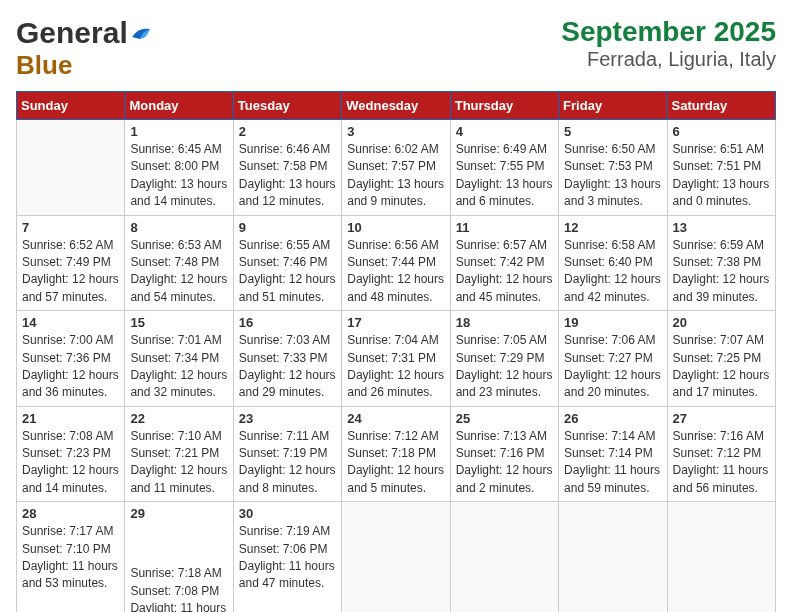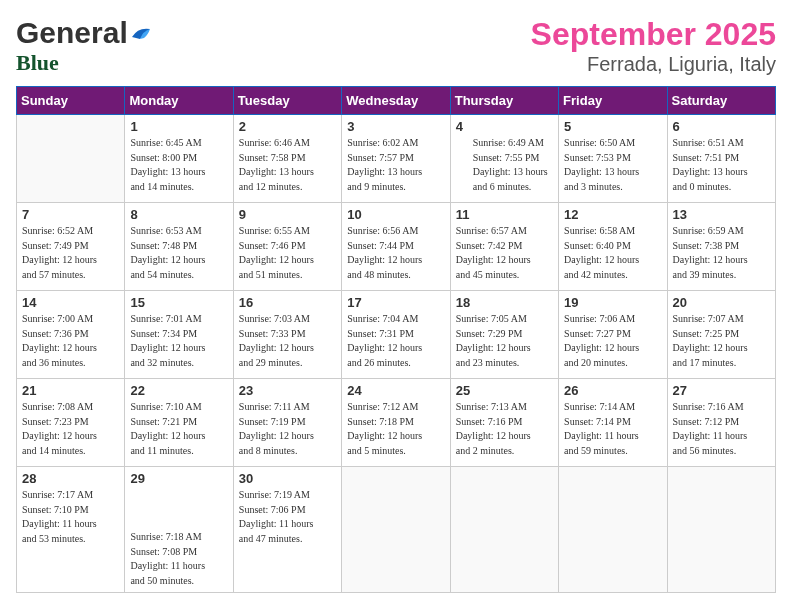"September 2025" .month-title h1 { color: #ec4899 -> #15803d; font-size: 32px -> 28px }
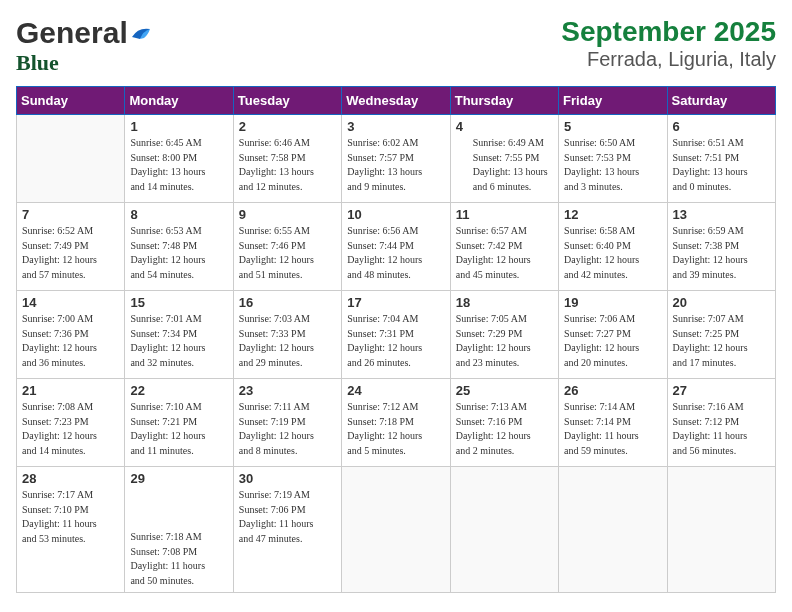"Blue" span { color: #14532d -> #a16207; font-family: Liberation Serif, serif -> none; font-size: 22px -> 26px }
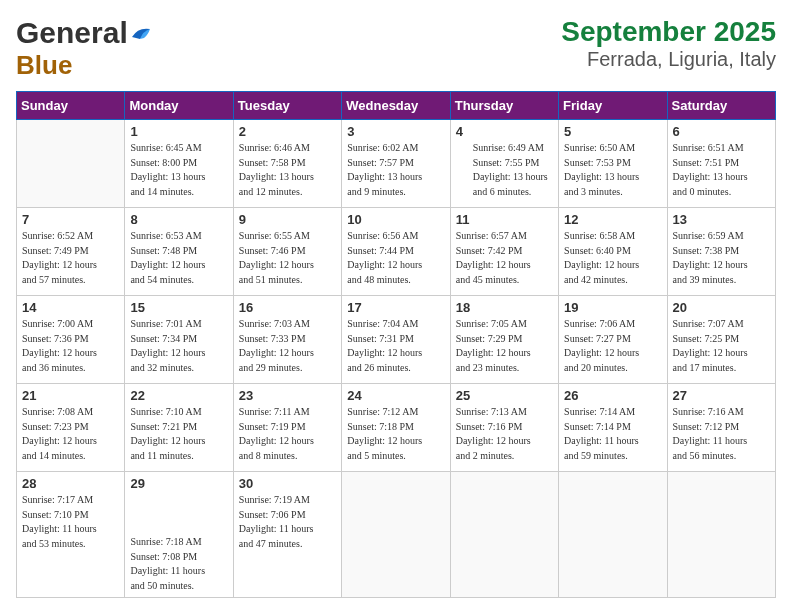"Sunday" .calendar th { background-color: #701a75 -> #b91c1c }
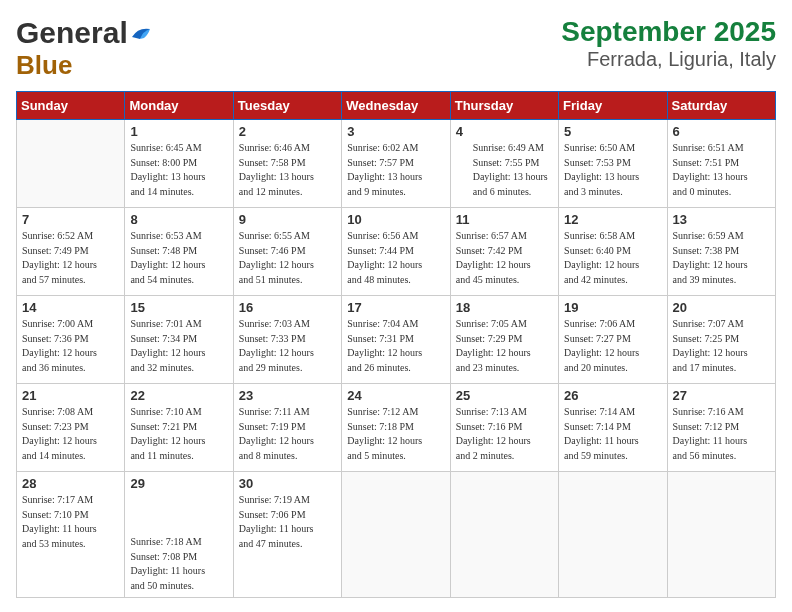"Sunrise: 6:45 AM" .cell-info { font-family: Liberation Serif, serif -> none; font-size: 10px -> 12px }
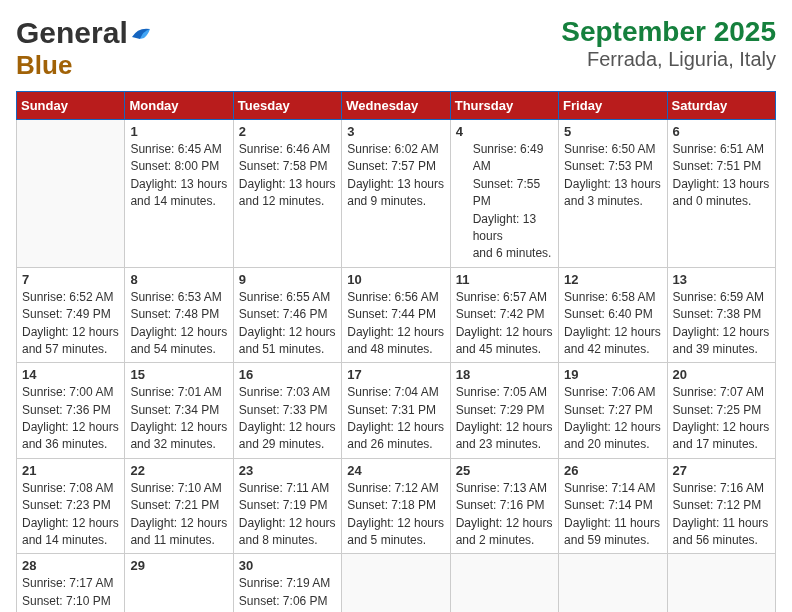"Sunrise: 6:49 AM" div.cell-info { margin-left: 17px -> none }
